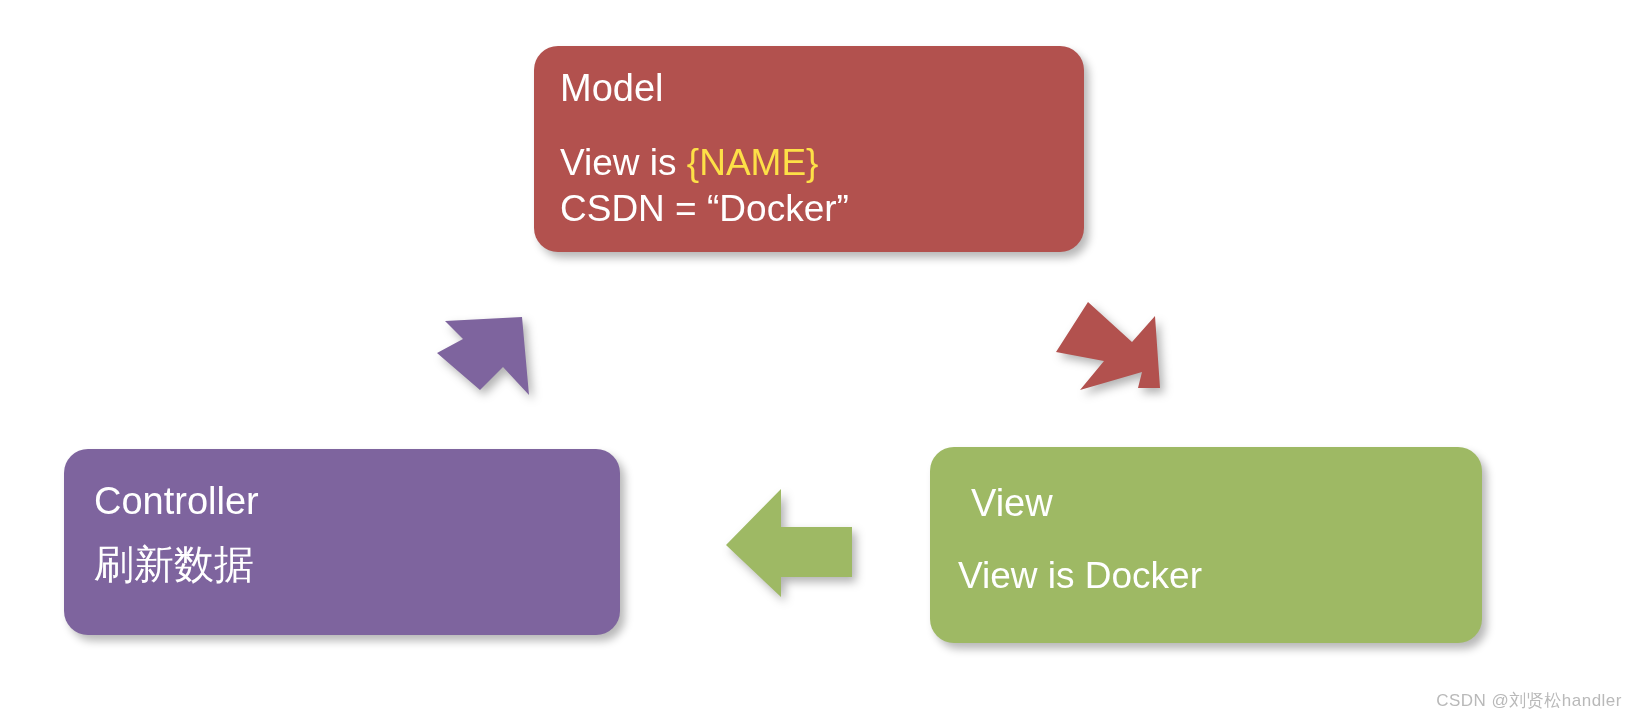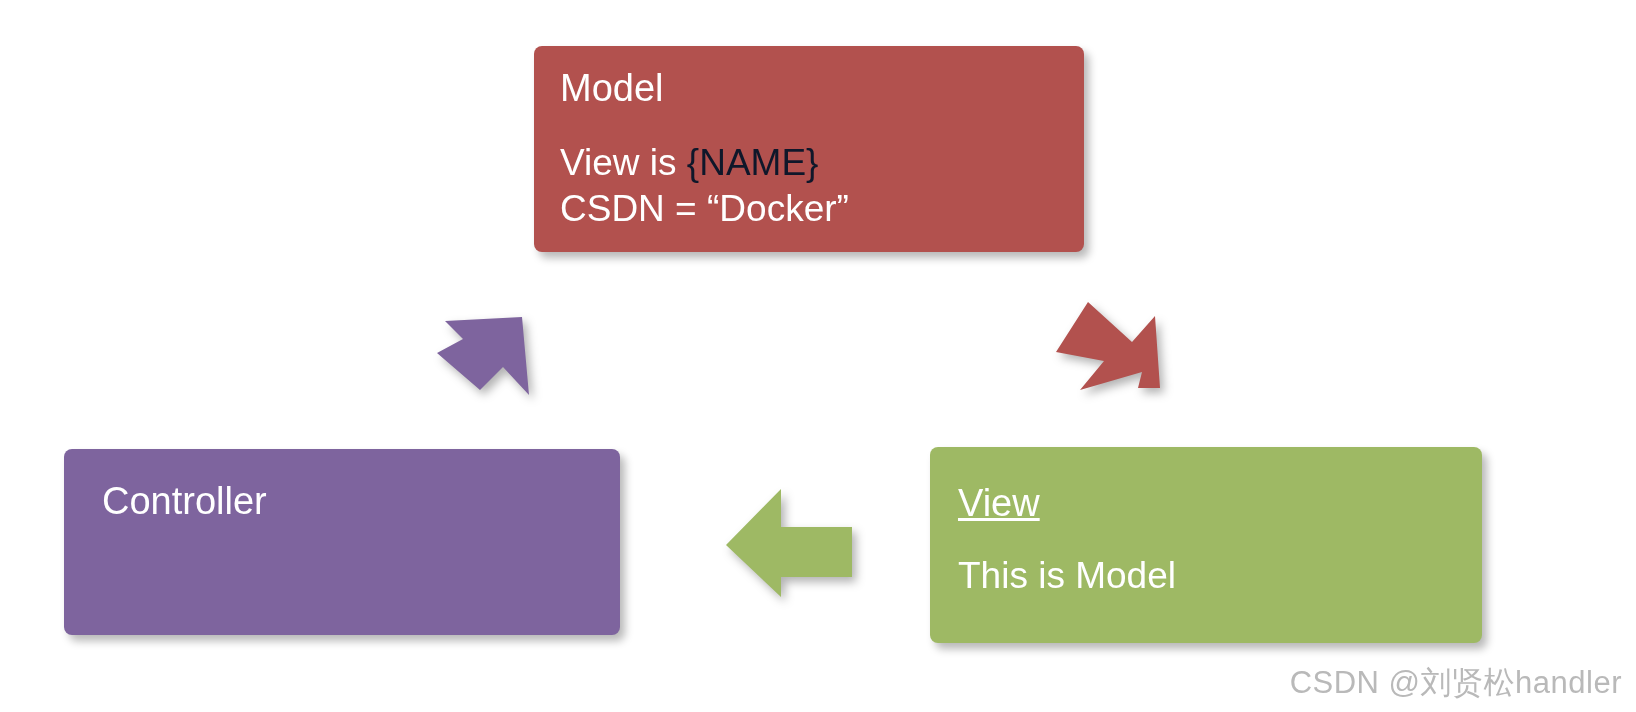"Model" .node-box { border-radius: 8px -> 24px }
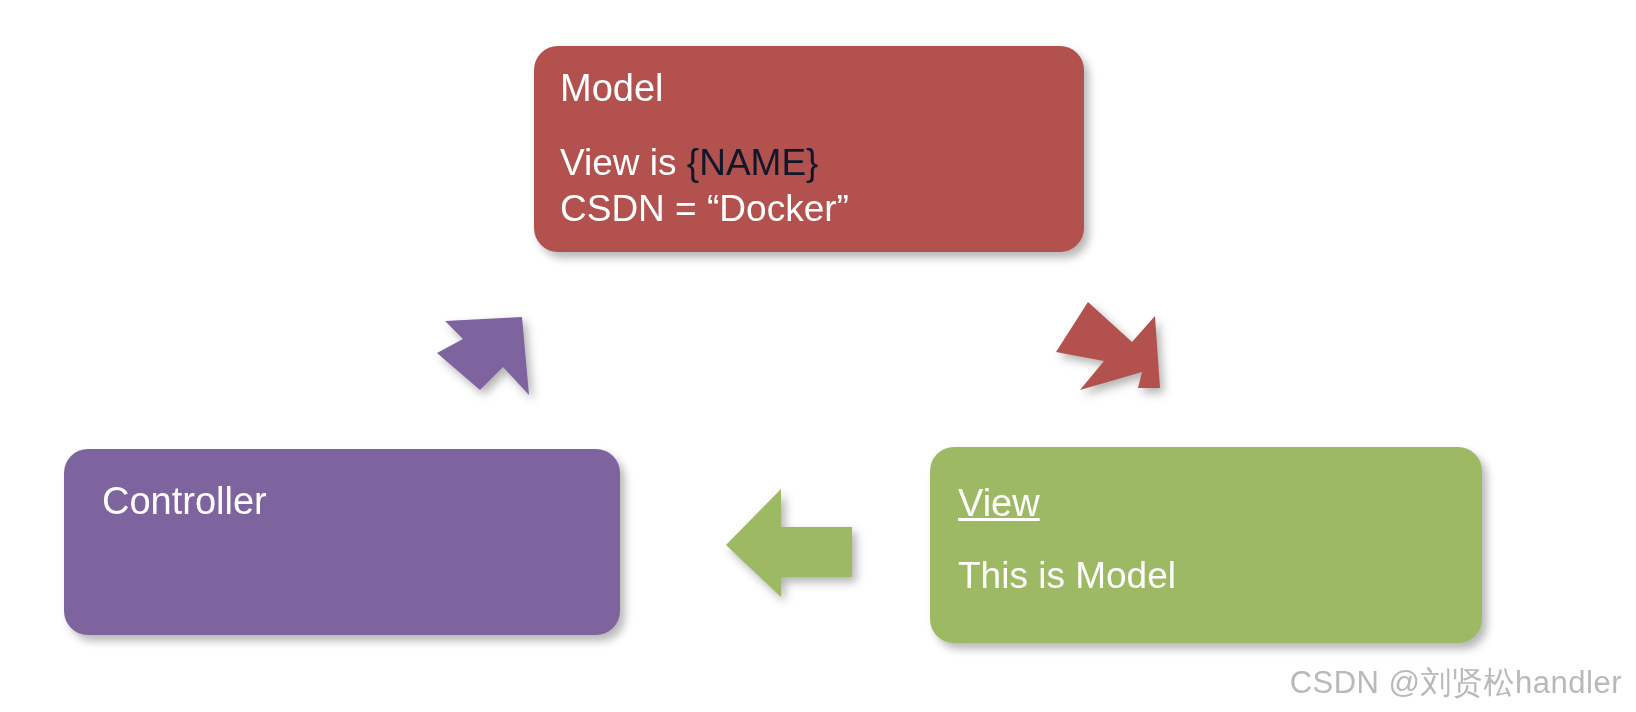"{NAME}" .token-highlight { color: #0f172a -> #fde047 }
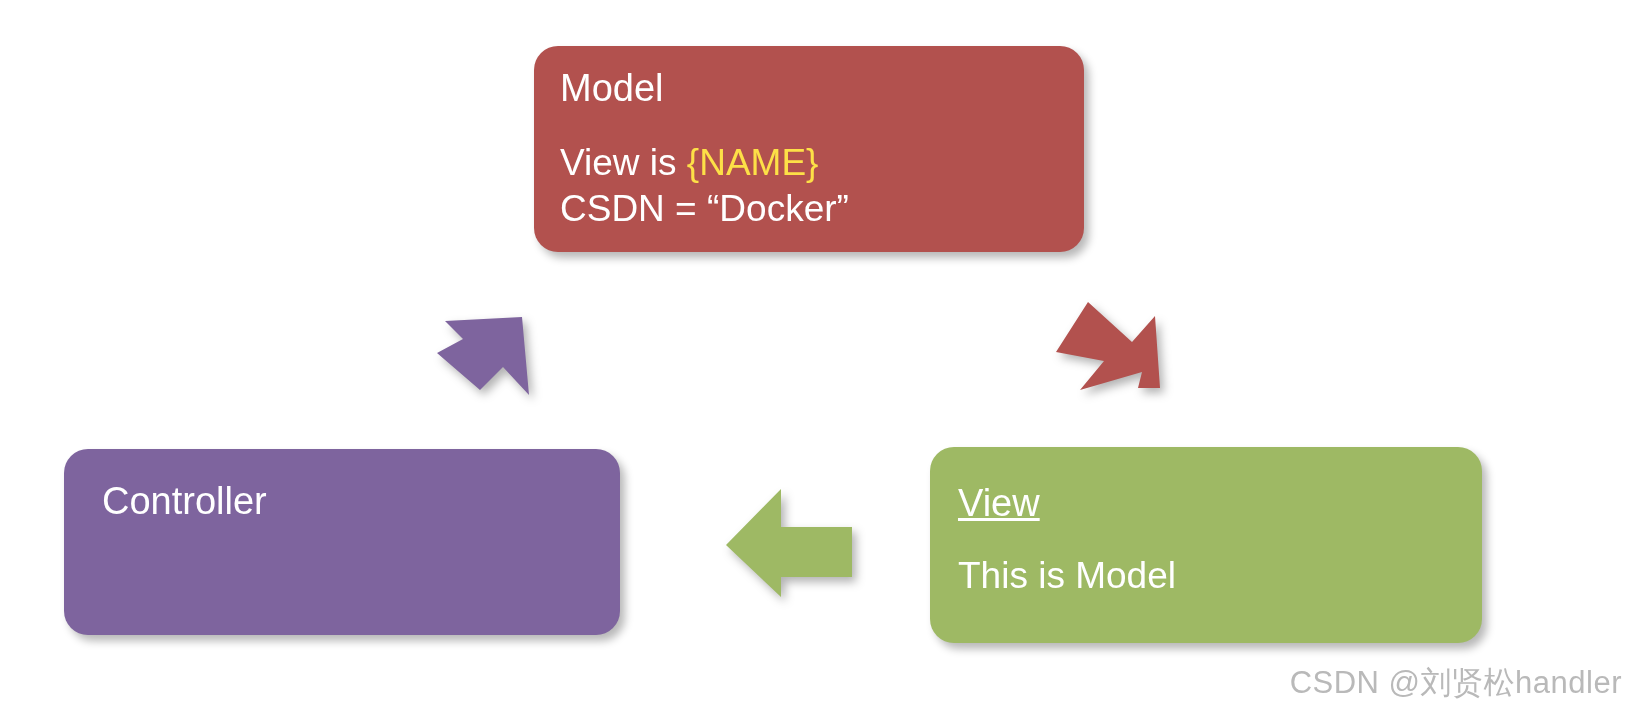"Controller" #controller-box .node-title { margin: 0 0 16px 8px -> 0 0 16px 0 }
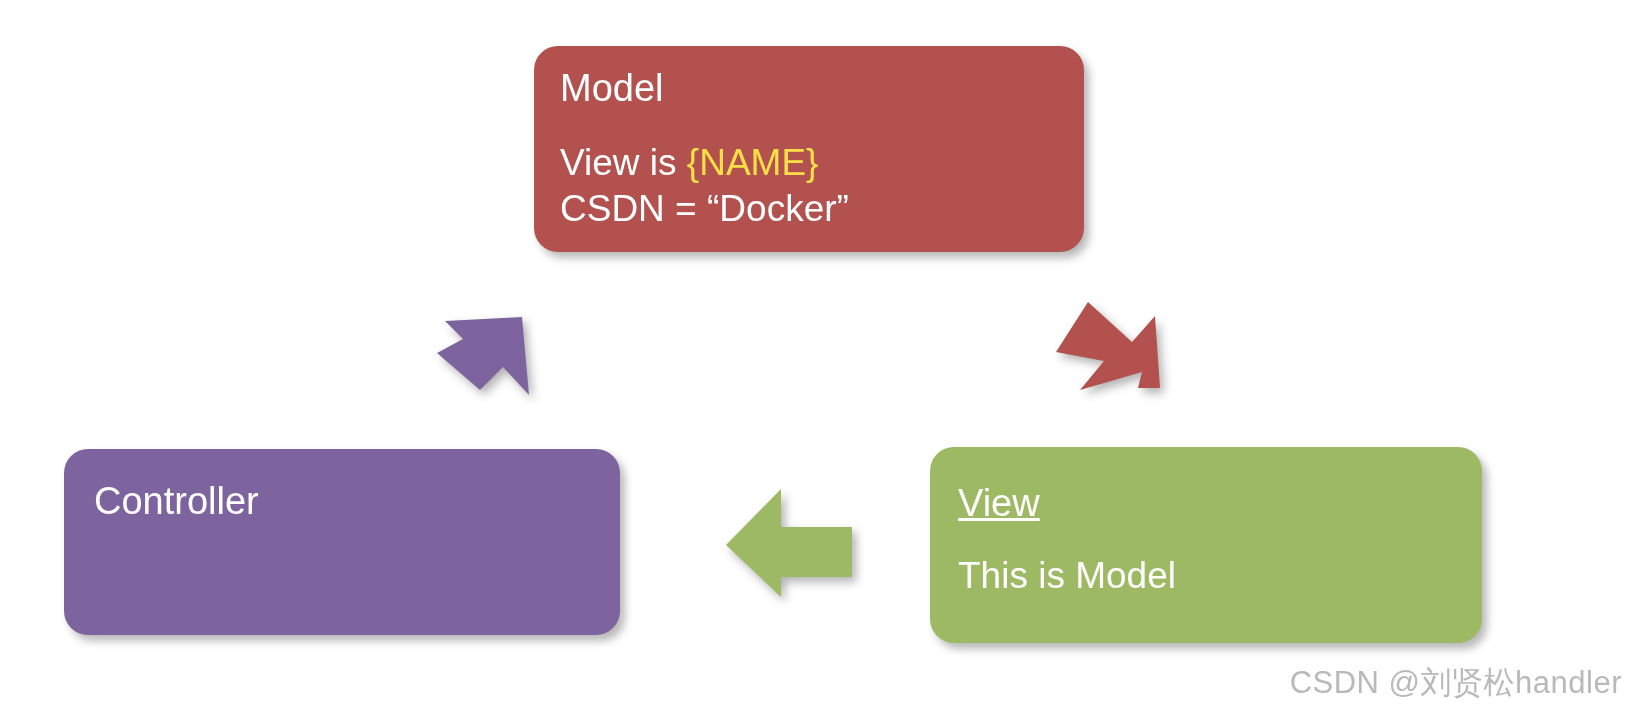"View" #view-box .node-title { margin: 0 0 28px 0 -> 0 0 28px 13px; text-decoration: underline -> none }
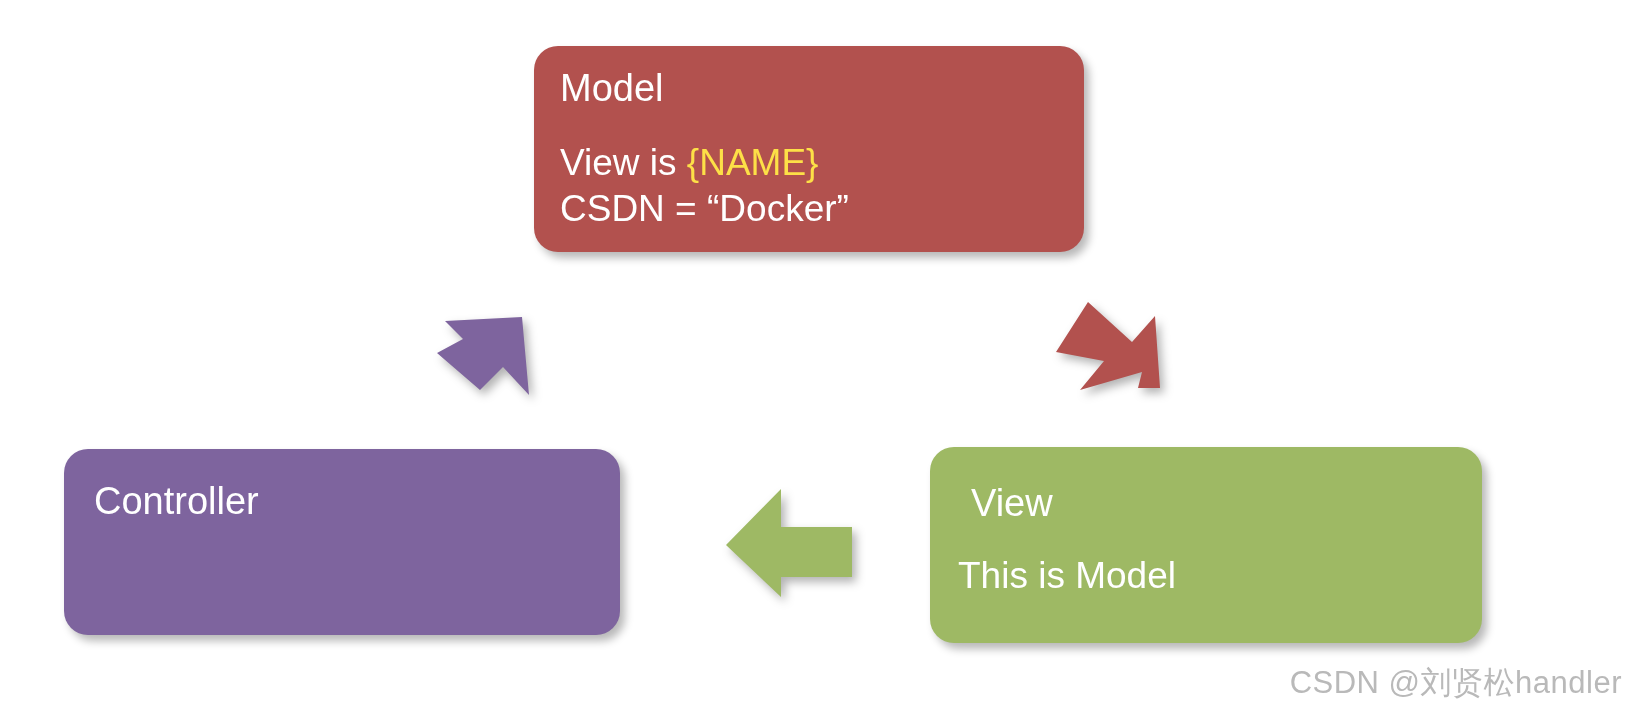"刷新数据" div.node-line { html: none -> <div>刷新数据</div> }
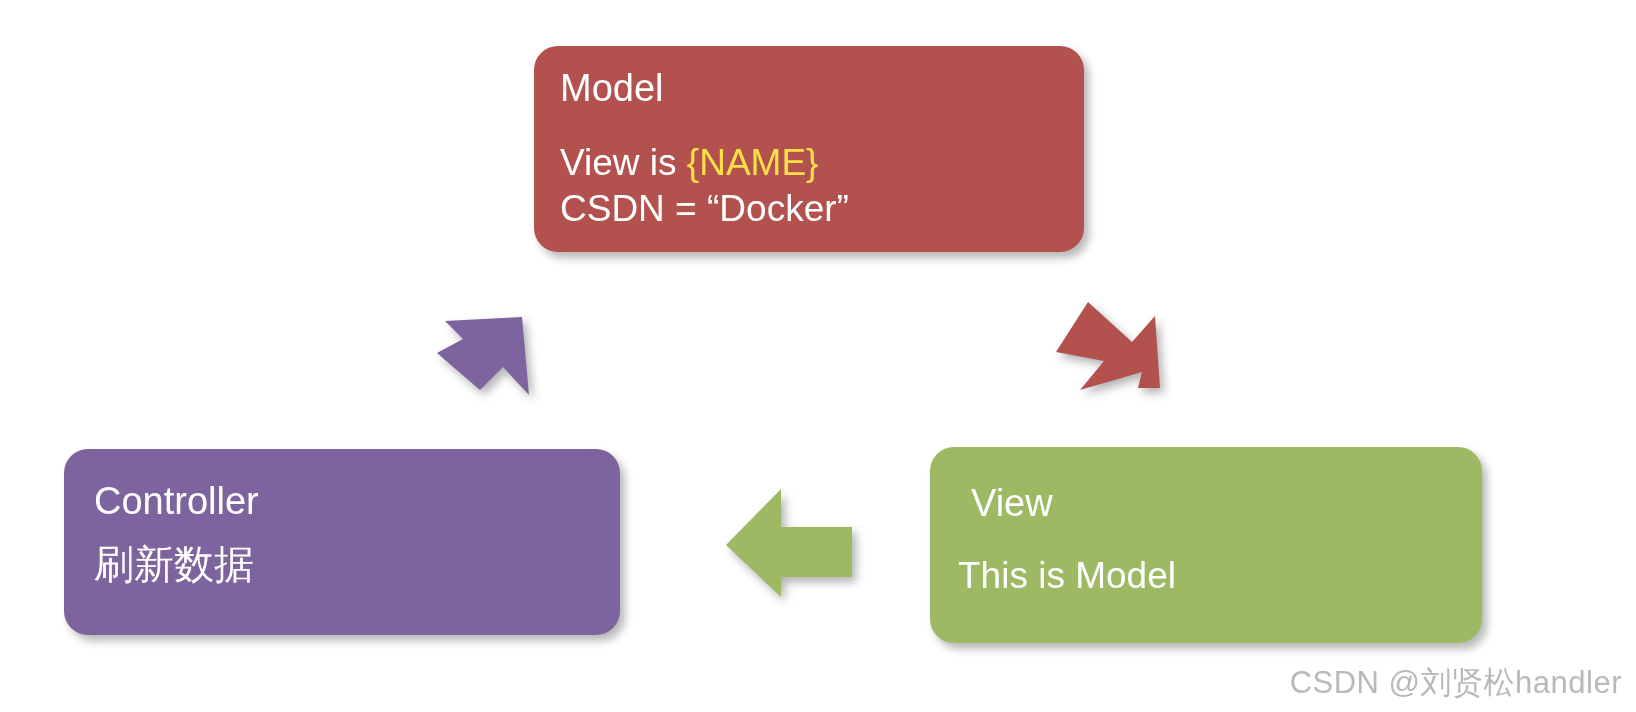"This is Model" div.node-line { text: This is Model -> View is Docker }
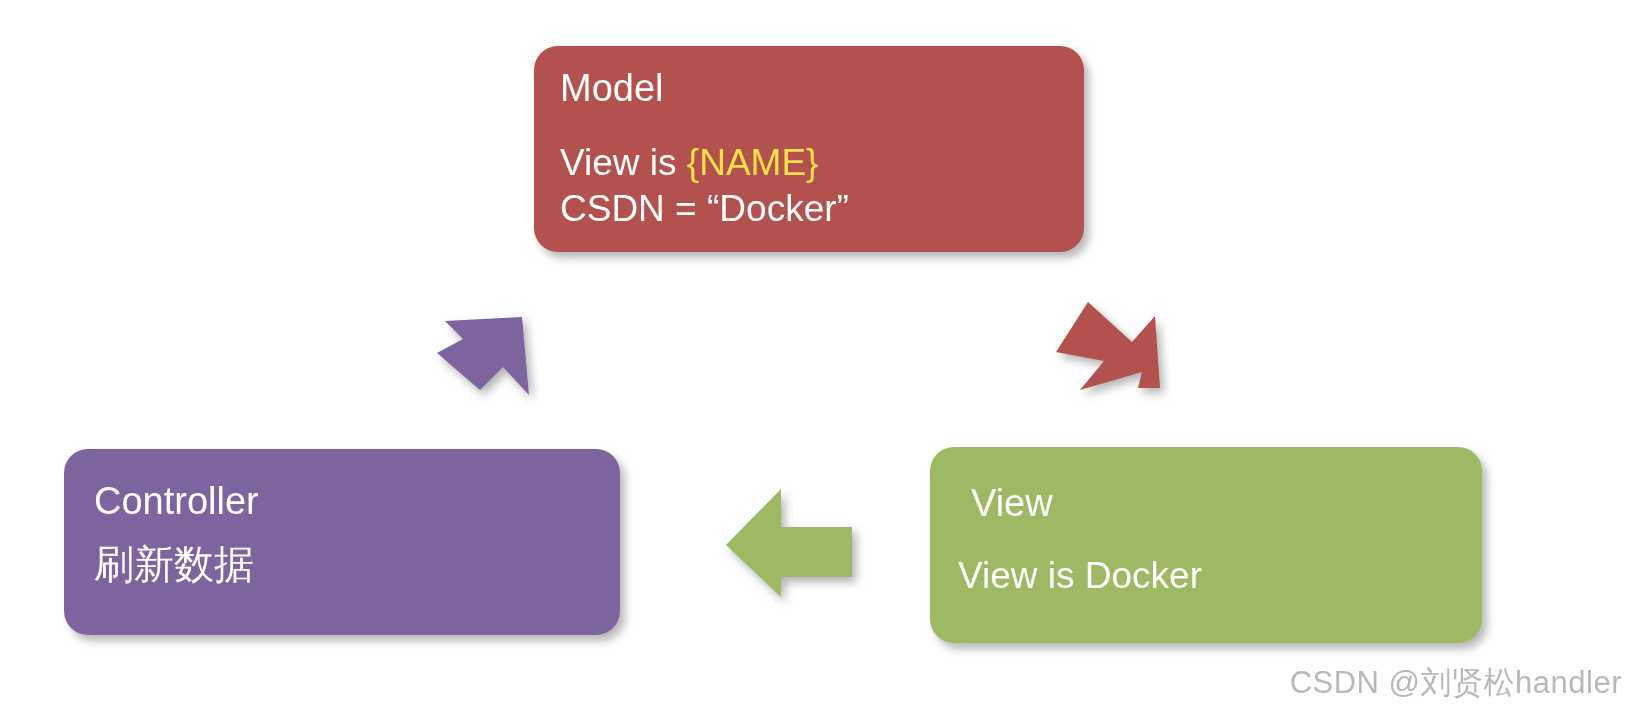"CSDN @刘贤松handler" #watermark { bottom: 8px -> 0; font-size: 31px -> 17px }
